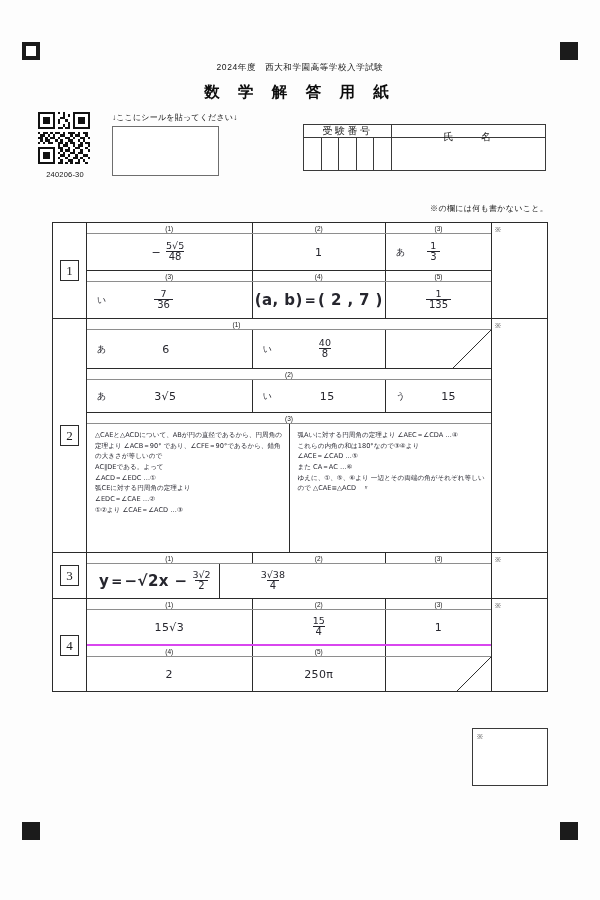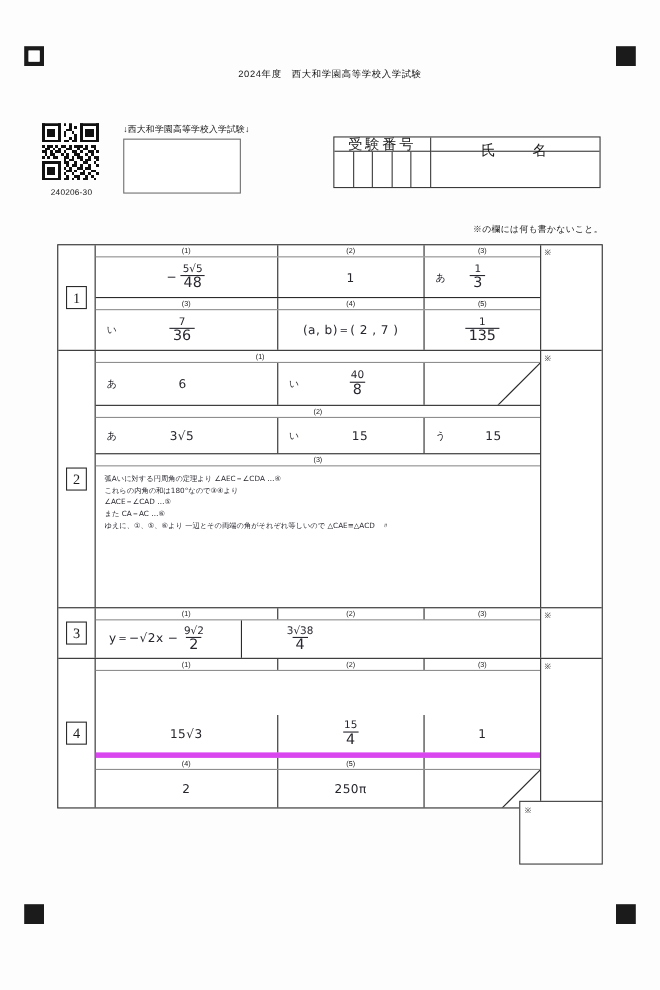"数 学 解 答 用" div.hdr-line2 { html: none -> <div>数 学 解 答 用 紙</div> }
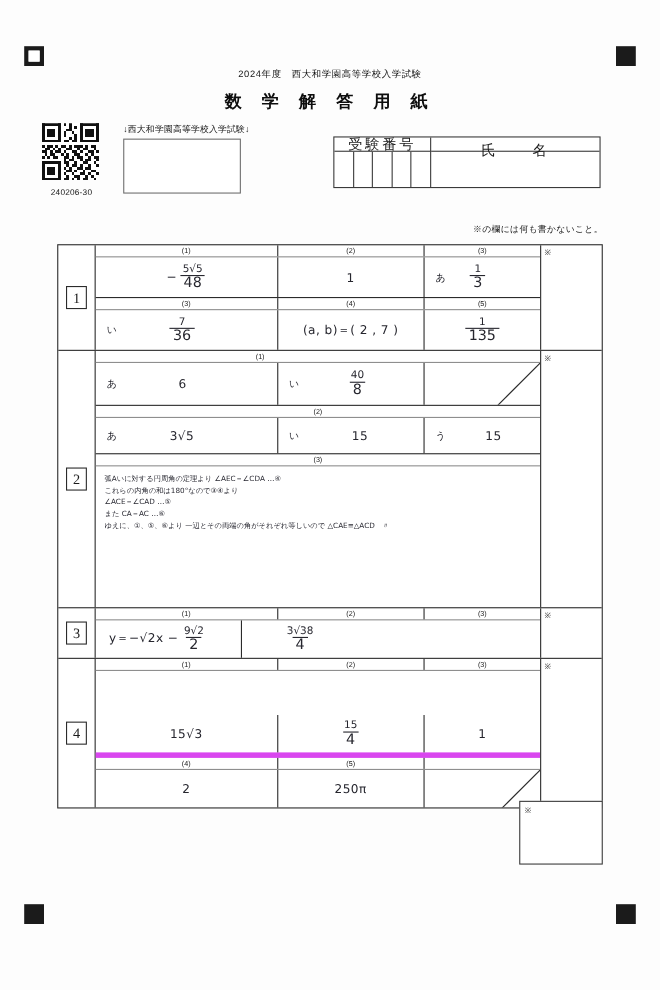"↓西大和学園高等学校入学試験↓" div.sticker-note { text: 西大和学園高等学校入学試験 -> ここにシールを貼ってください }
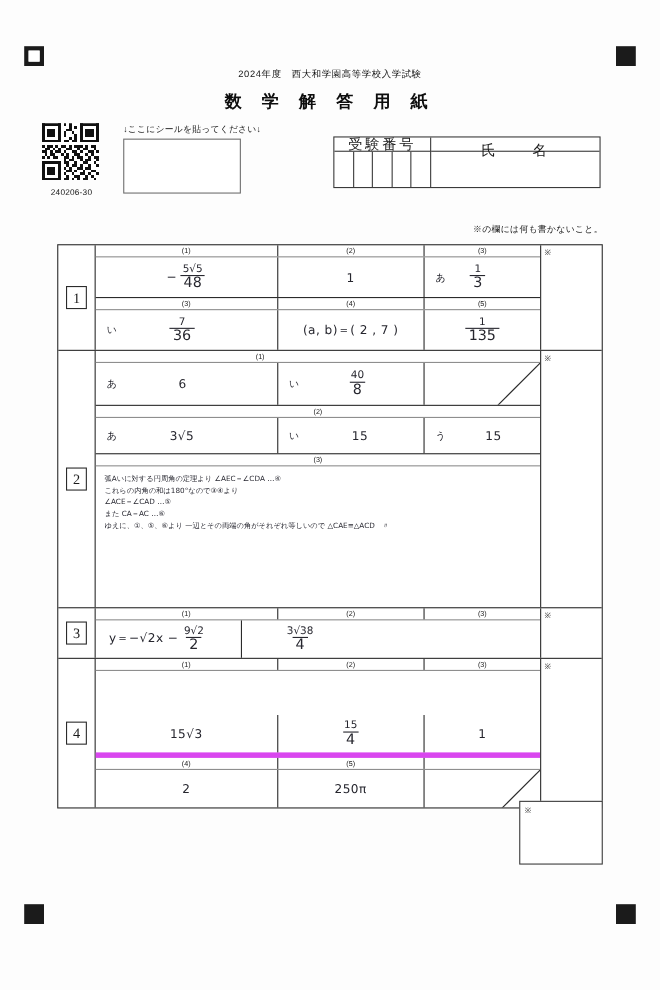"受験番号" .ex-num-head, .ex-name-head { font-size: 13px -> 10px }
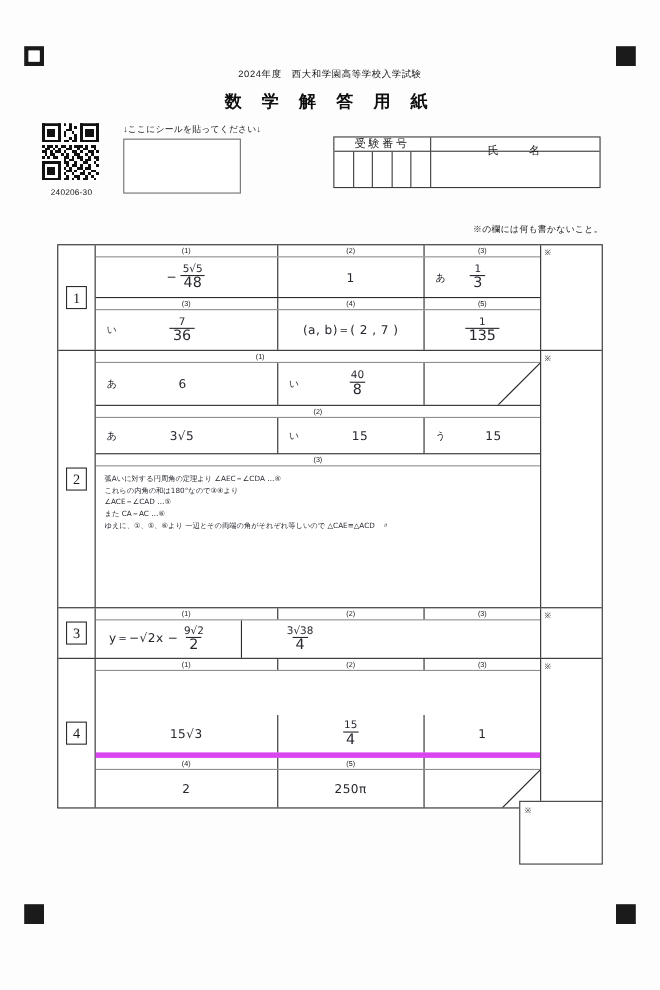"48" .frac .den { font-size: 13px -> 10px }
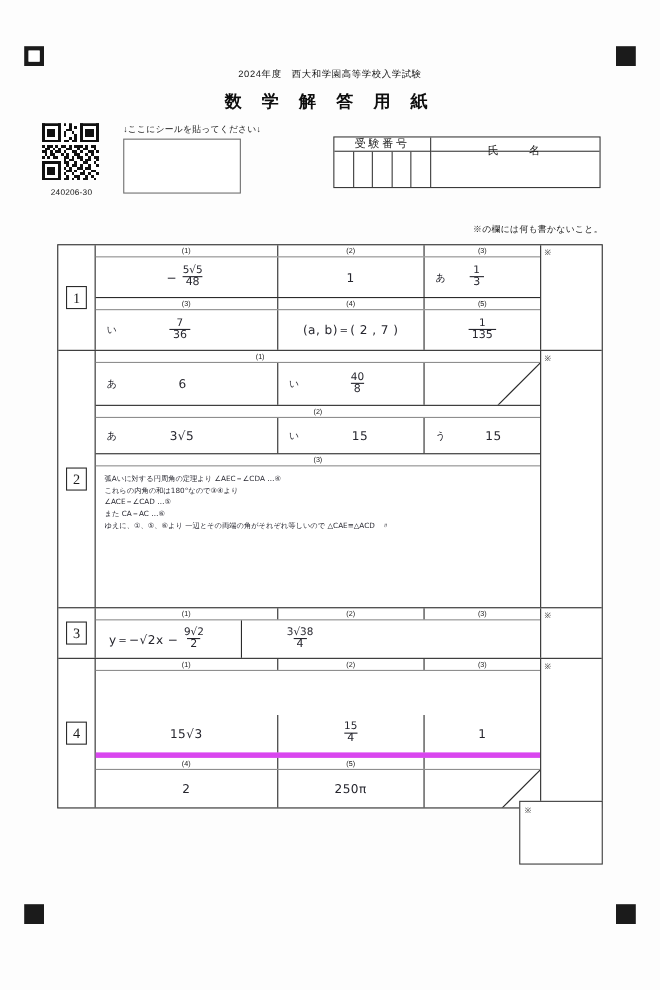"(a, b)＝( 2 , 7" .hw.sm { font-size: 11px -> 15px; font-weight: none -> bold }
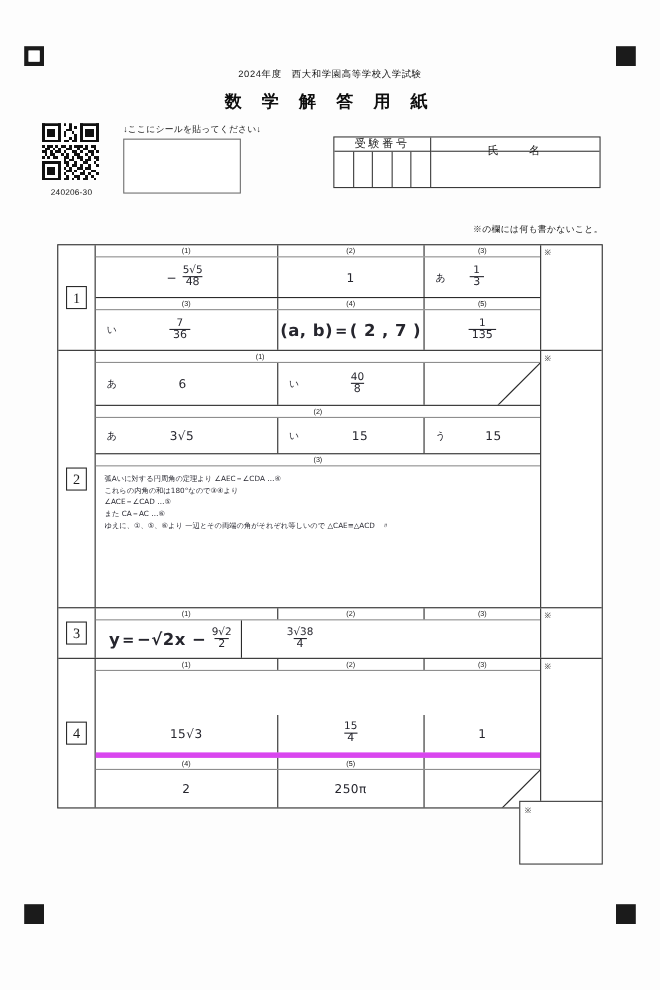"△CAEと△ACDについて、ABが円の直径であるから、円周角の定理より" div.proof-col { html: none -> <div>△CAEと△ACDについて、ABが円の直径であるから、円周角の定理より ∠ACB＝90° であり、∠CFE＝90°であるから、錯角の大きさが等しいので AC∥DEである。よって ∠ACD＝∠EDC …① 弧CEに対する円周角の定理より ∠EDC＝∠CAE …② ①②より ∠CAE＝∠ACD …③</div> }
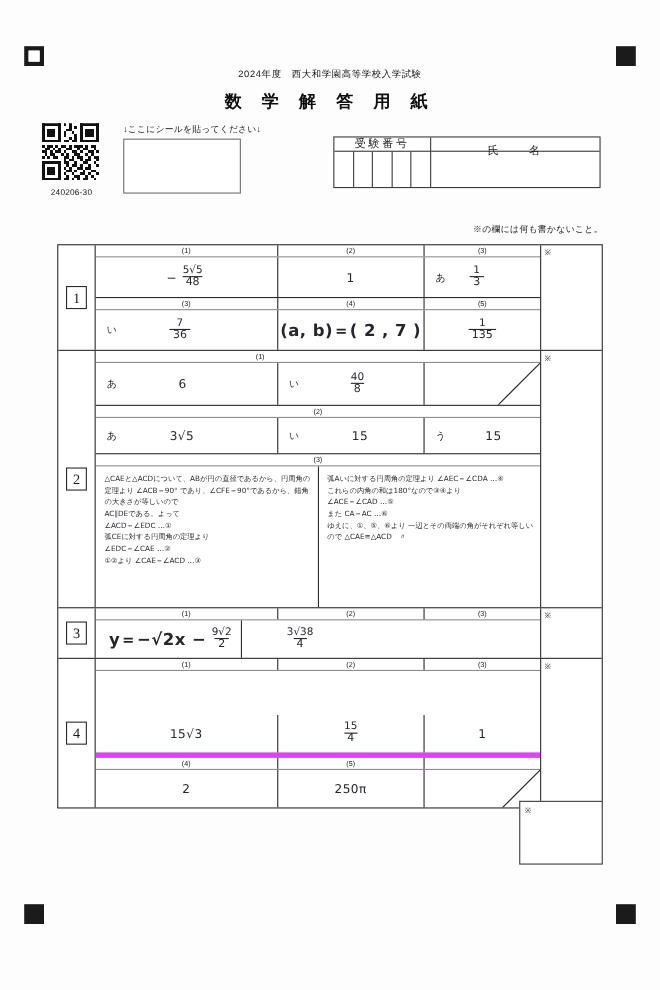"9√2" span.num { text: 9 -> 3 }
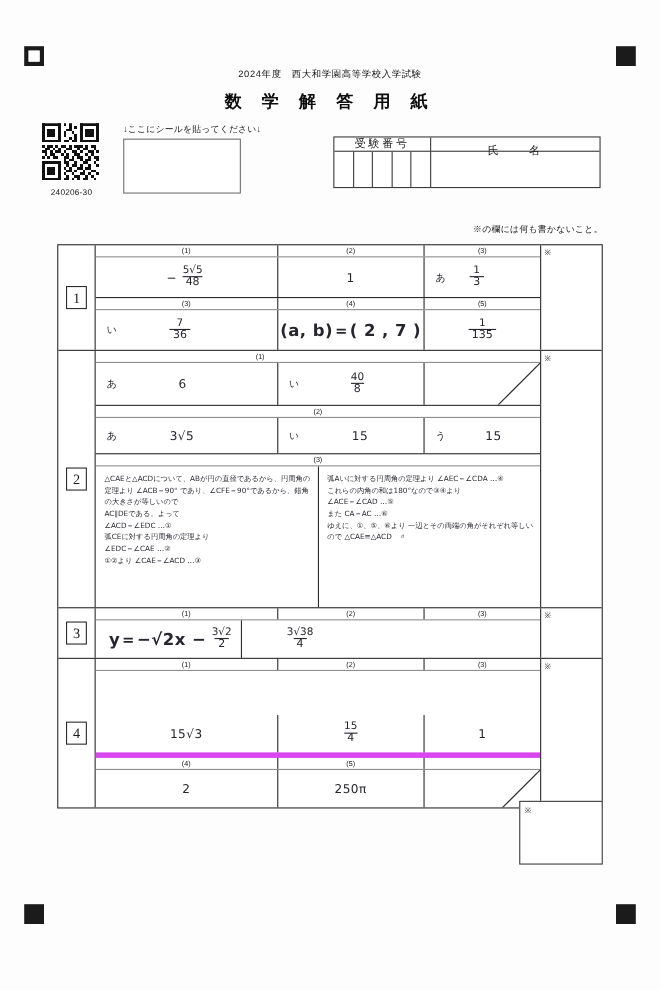"15√3" div.ans-row { border-bottom: 5px solid #d946ef -> 2px solid #d946ef; margin-top: 40px -> none }
